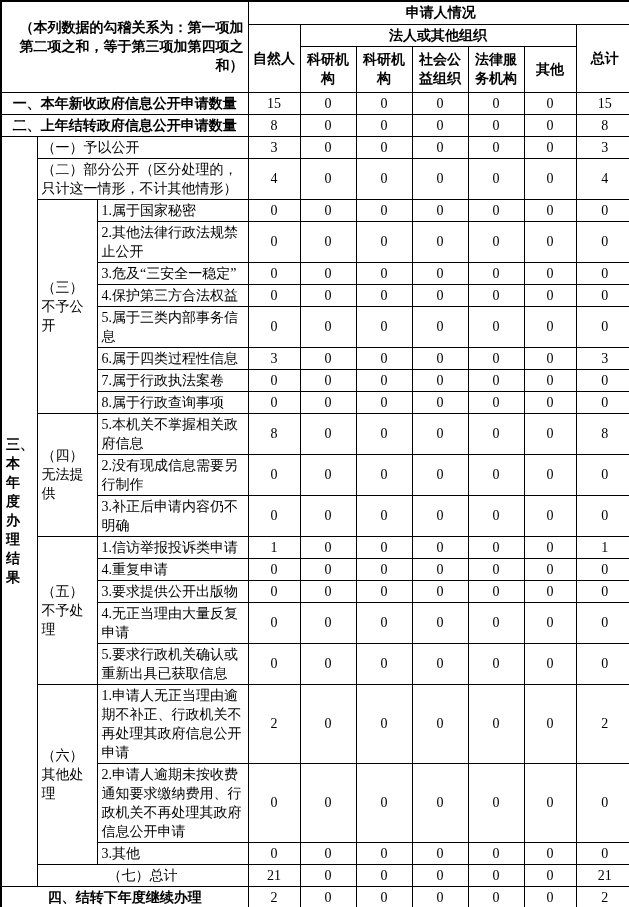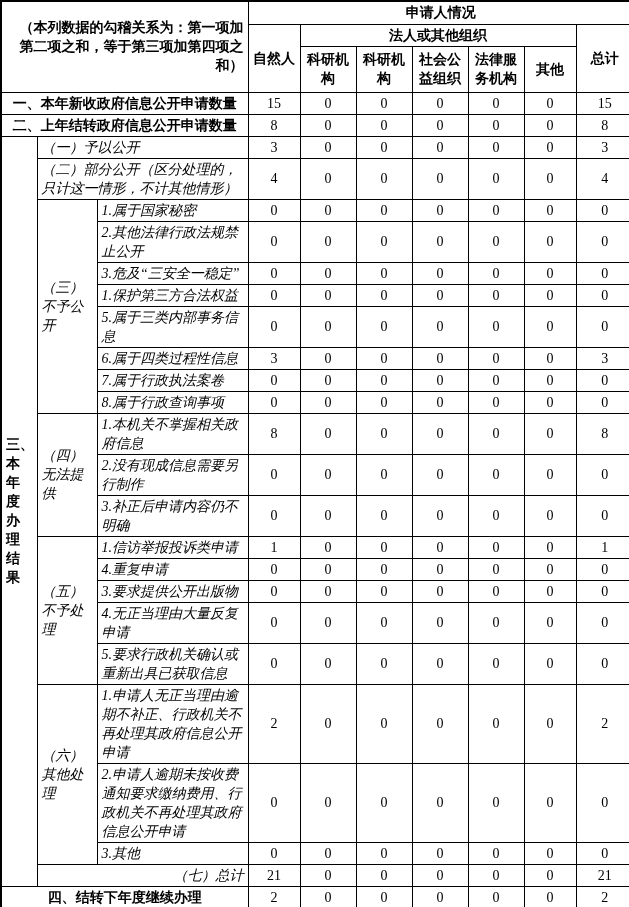"（一）予以公开" td.kai { font-style: italic -> none }
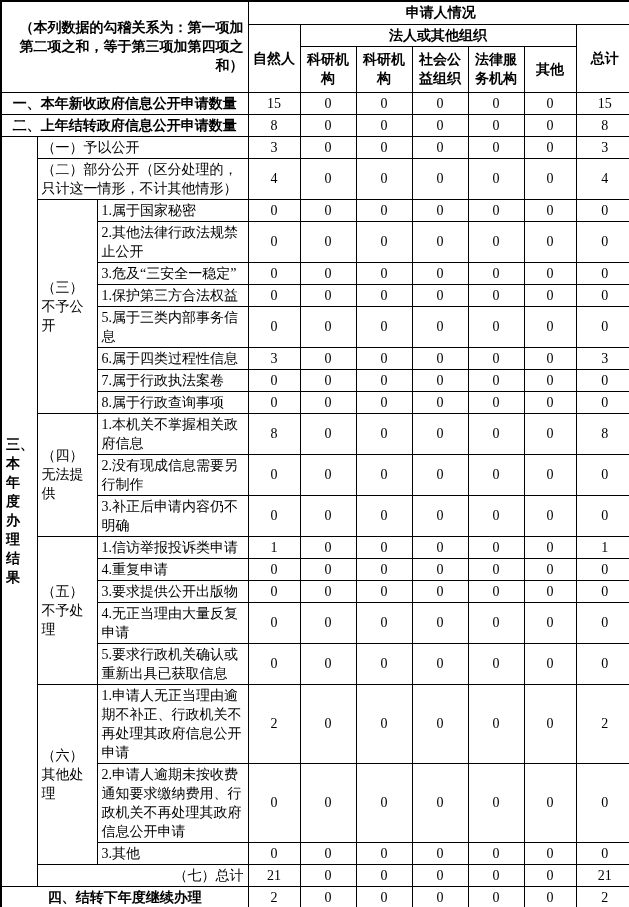"1.保护第三方合法权益" td.kai { text: 1 -> 4 }
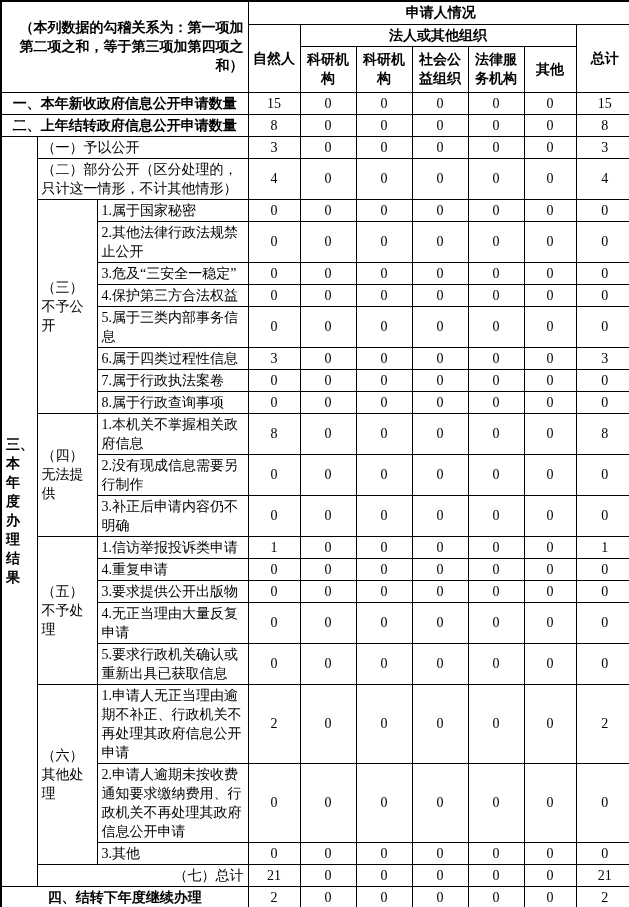"1.本机关不掌握相关政府信息" td.kai { text: 1 -> 5 }
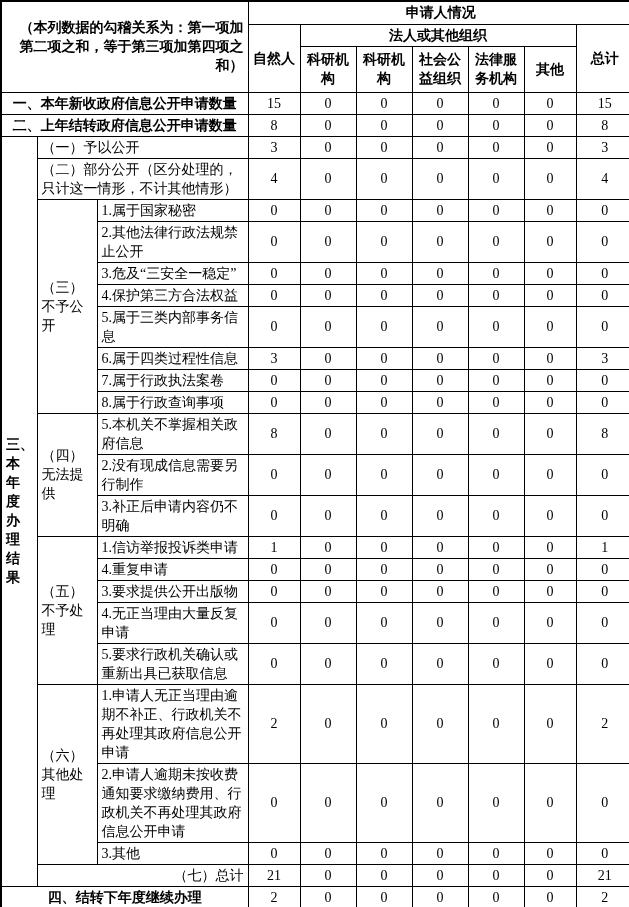"（七）总计" td.center { text-align: right -> center }
